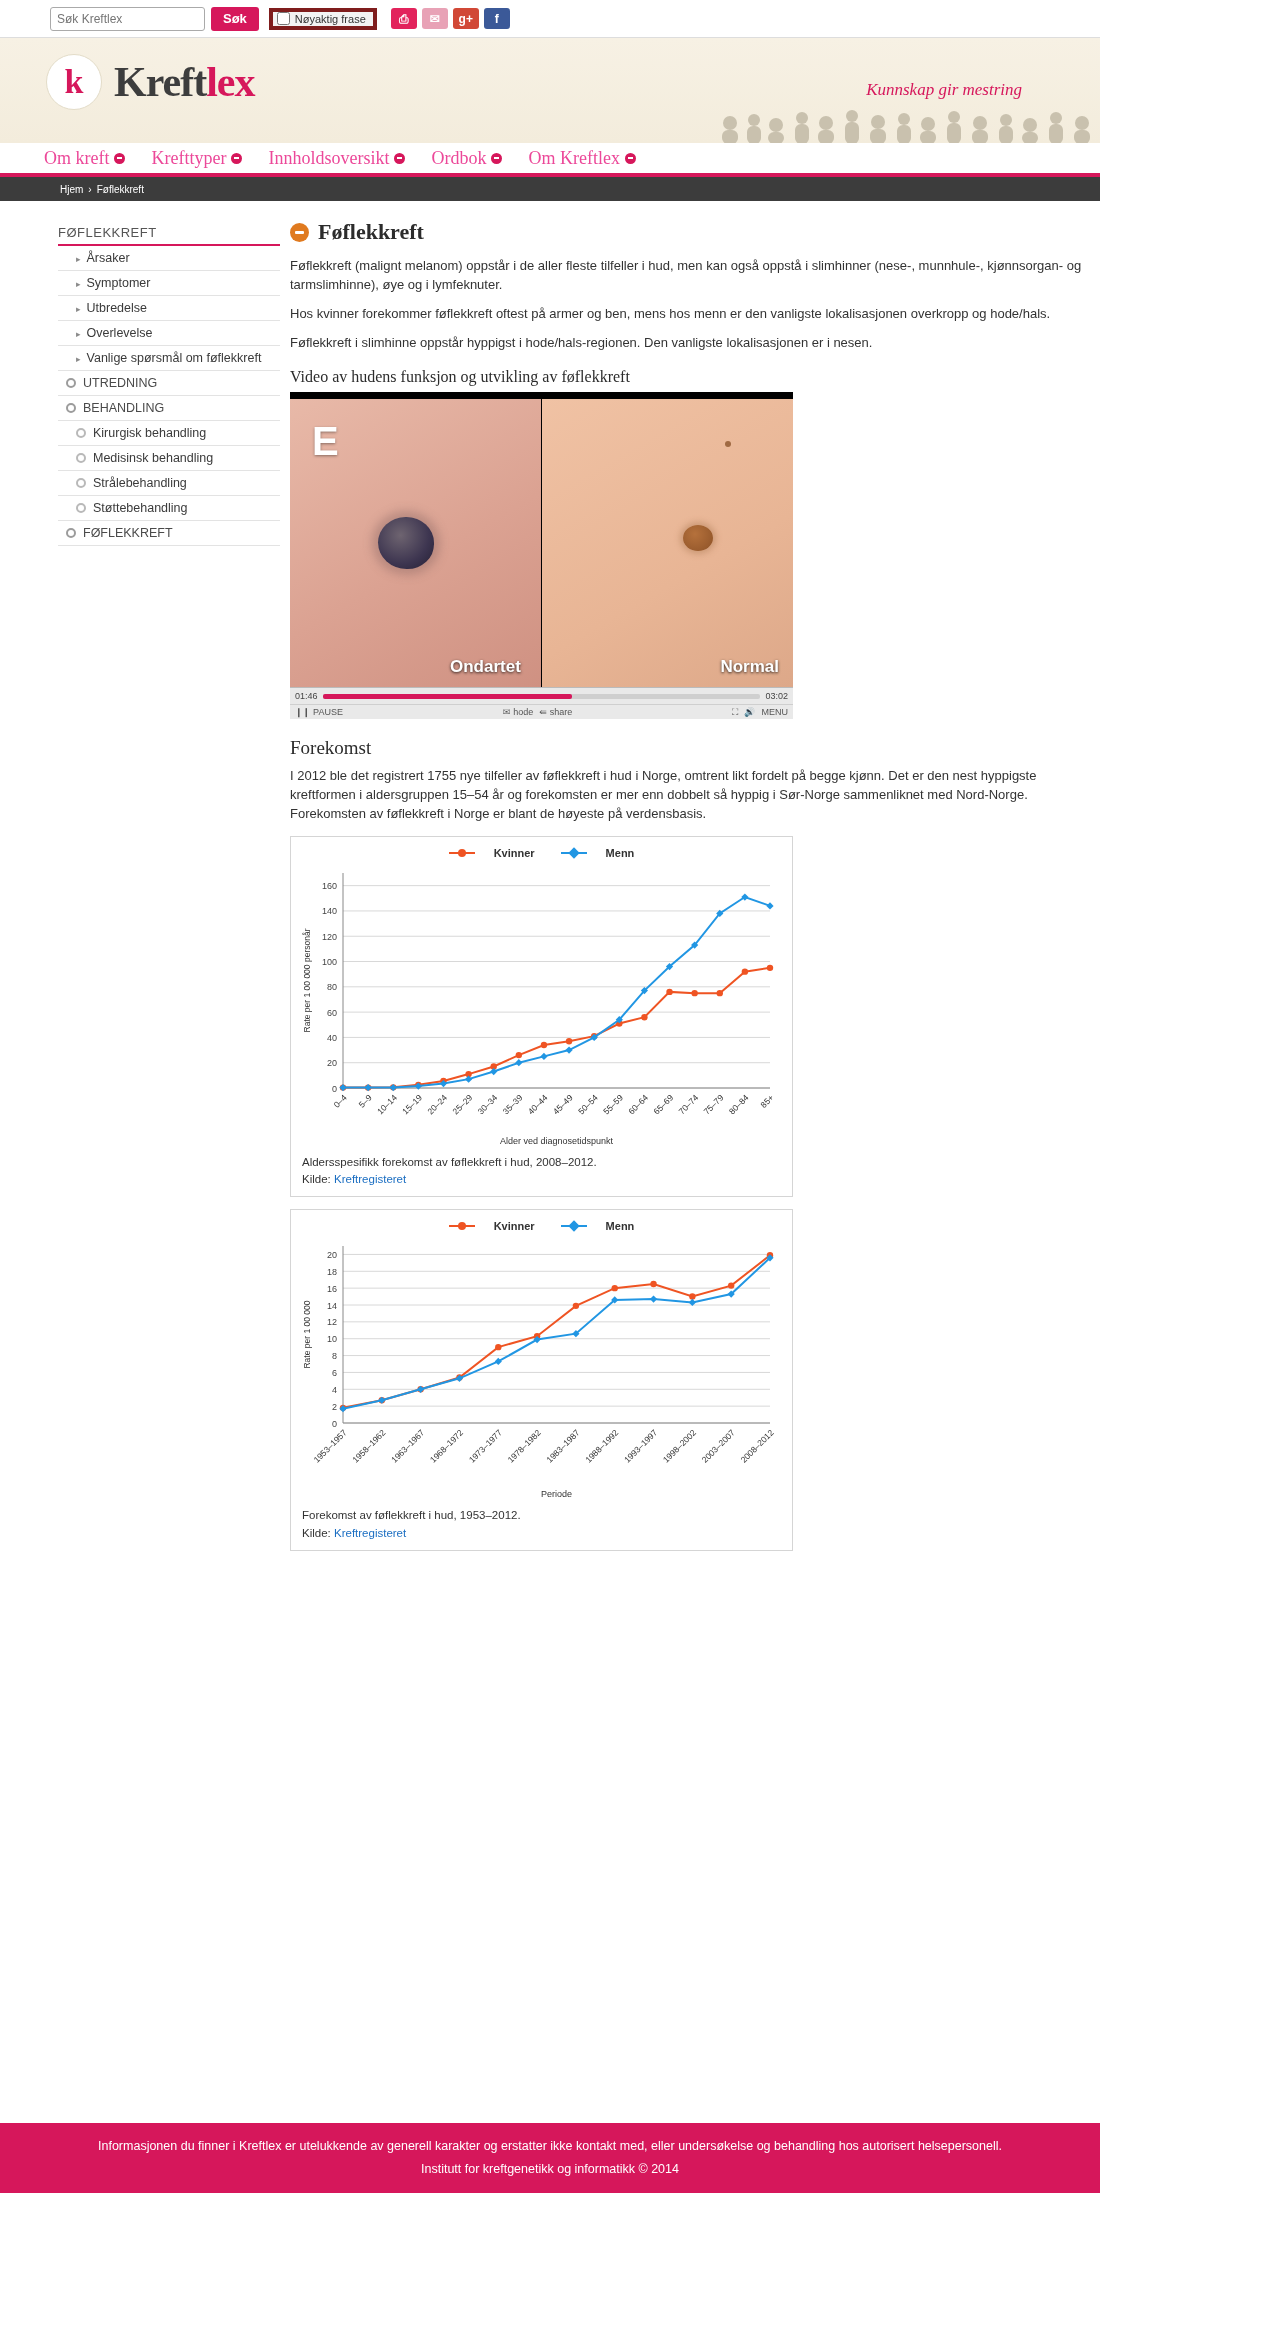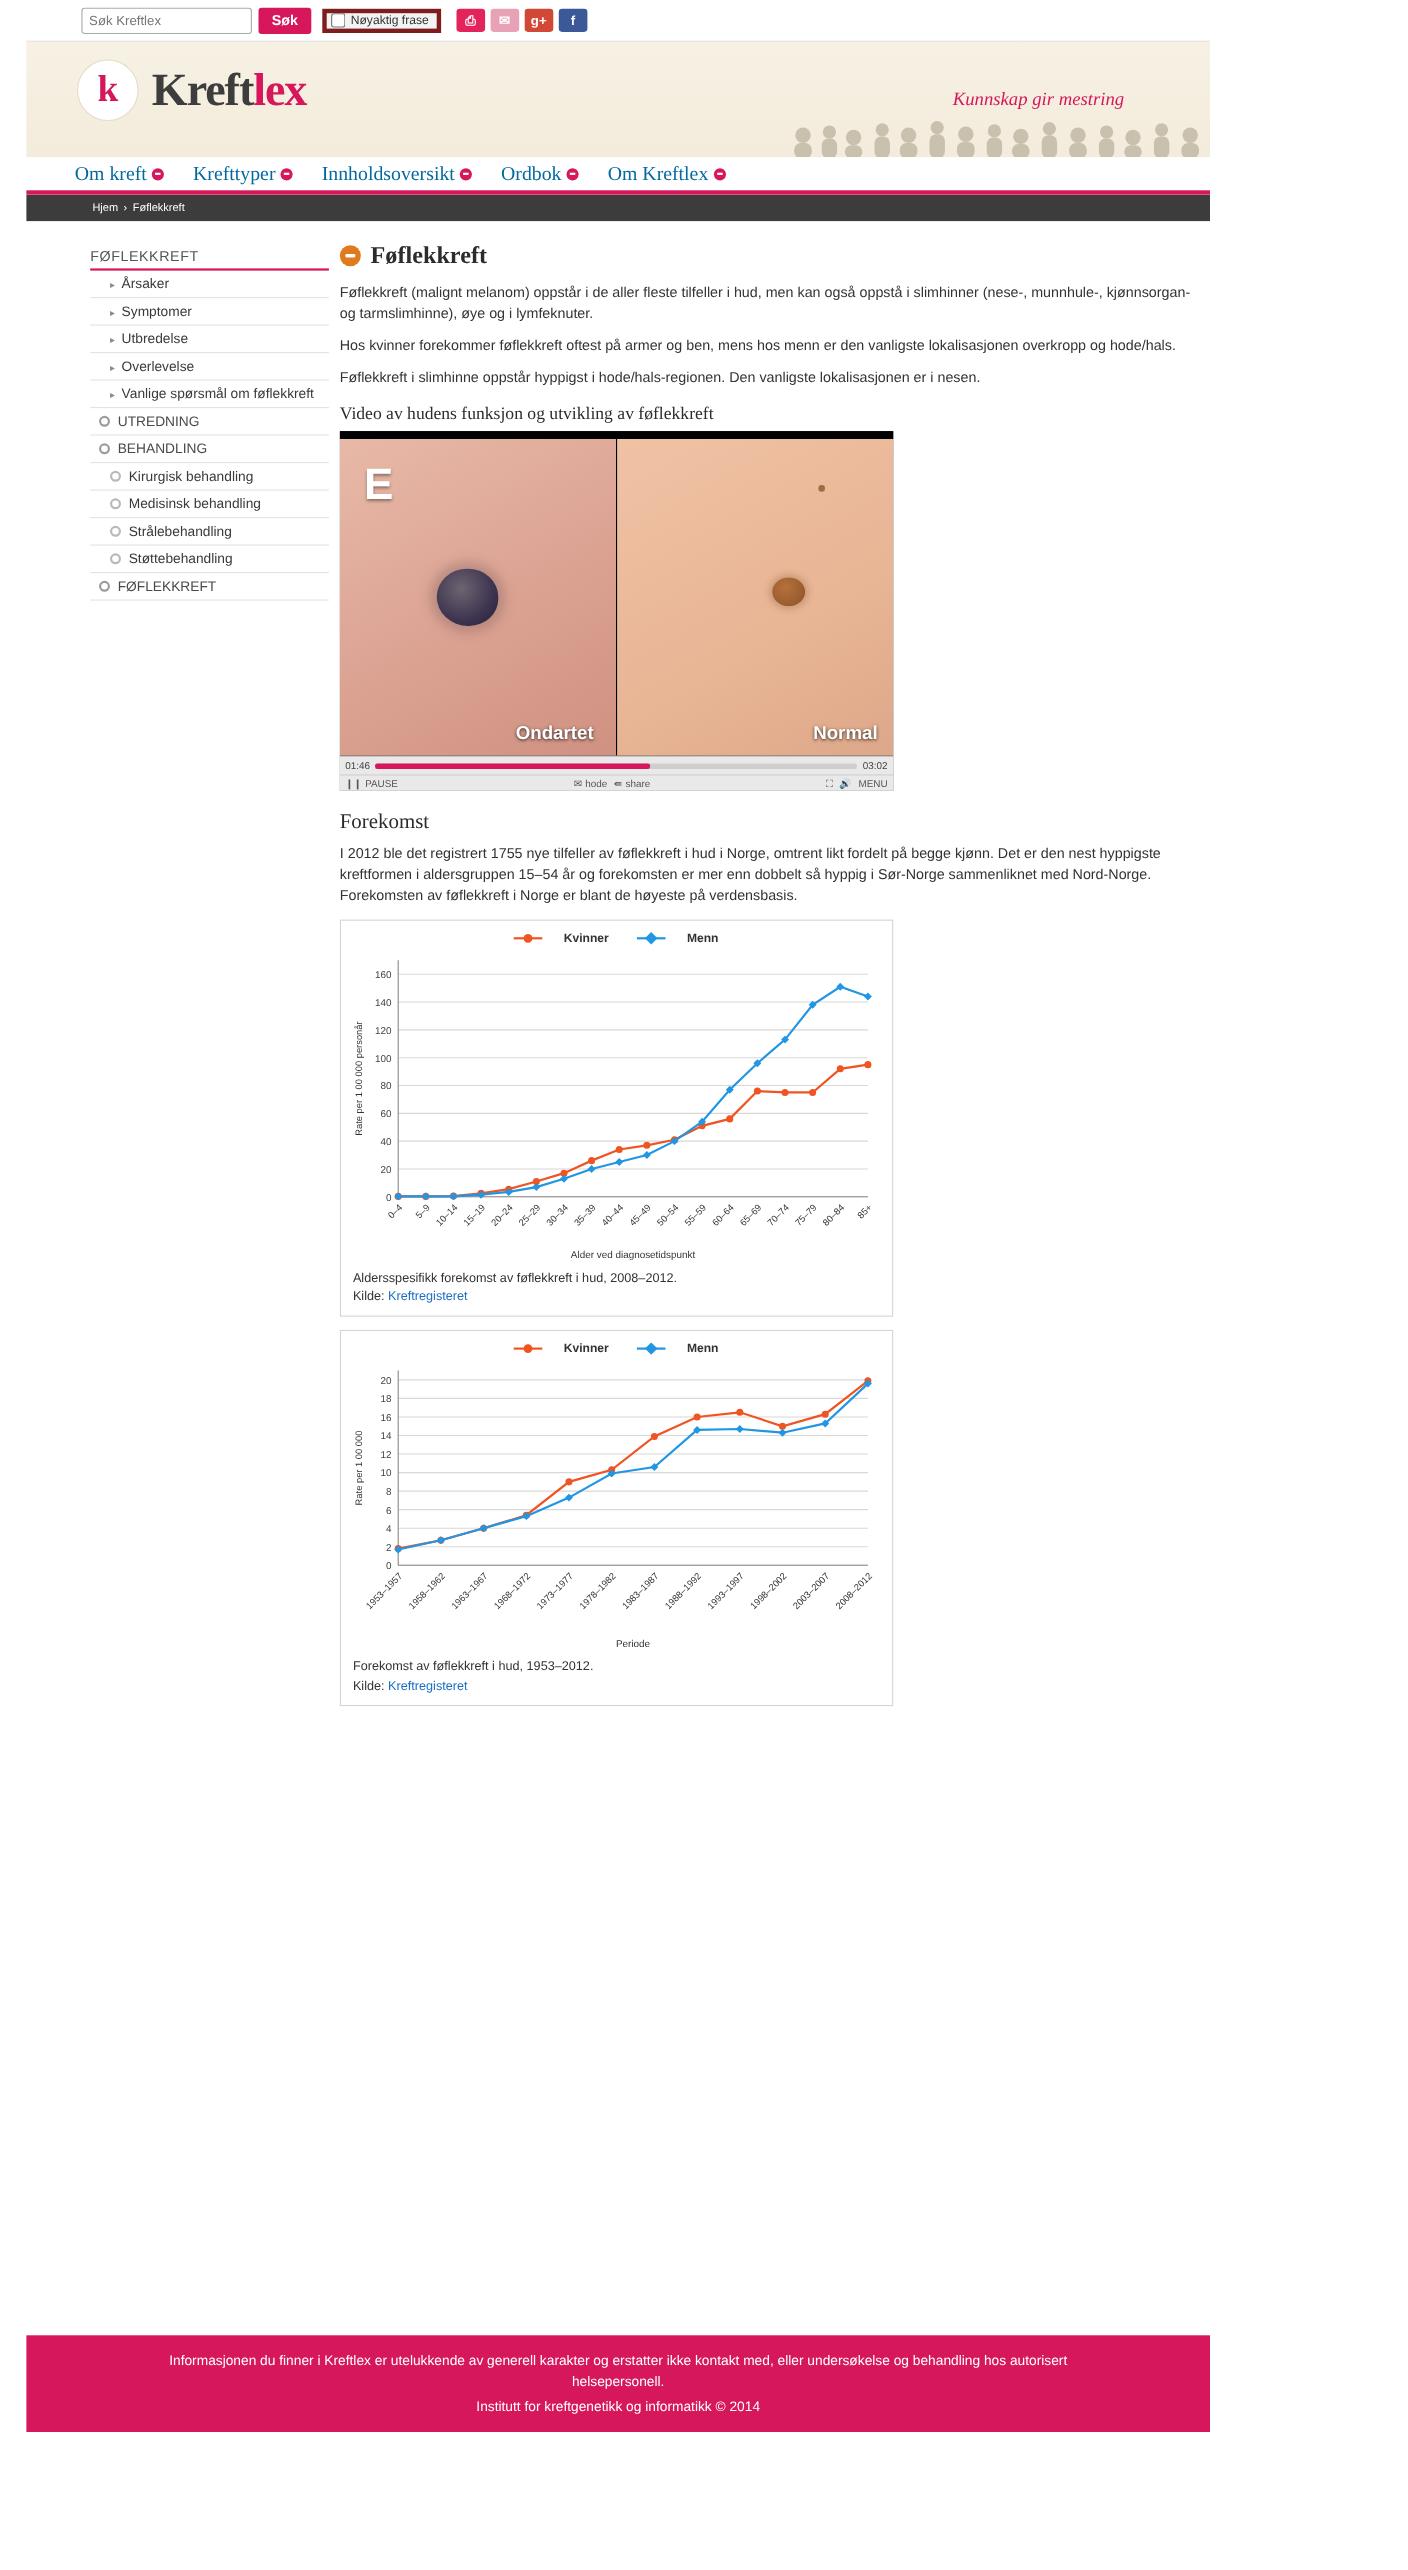"Søk Kreftlex" .page { padding-left: 24px -> none }
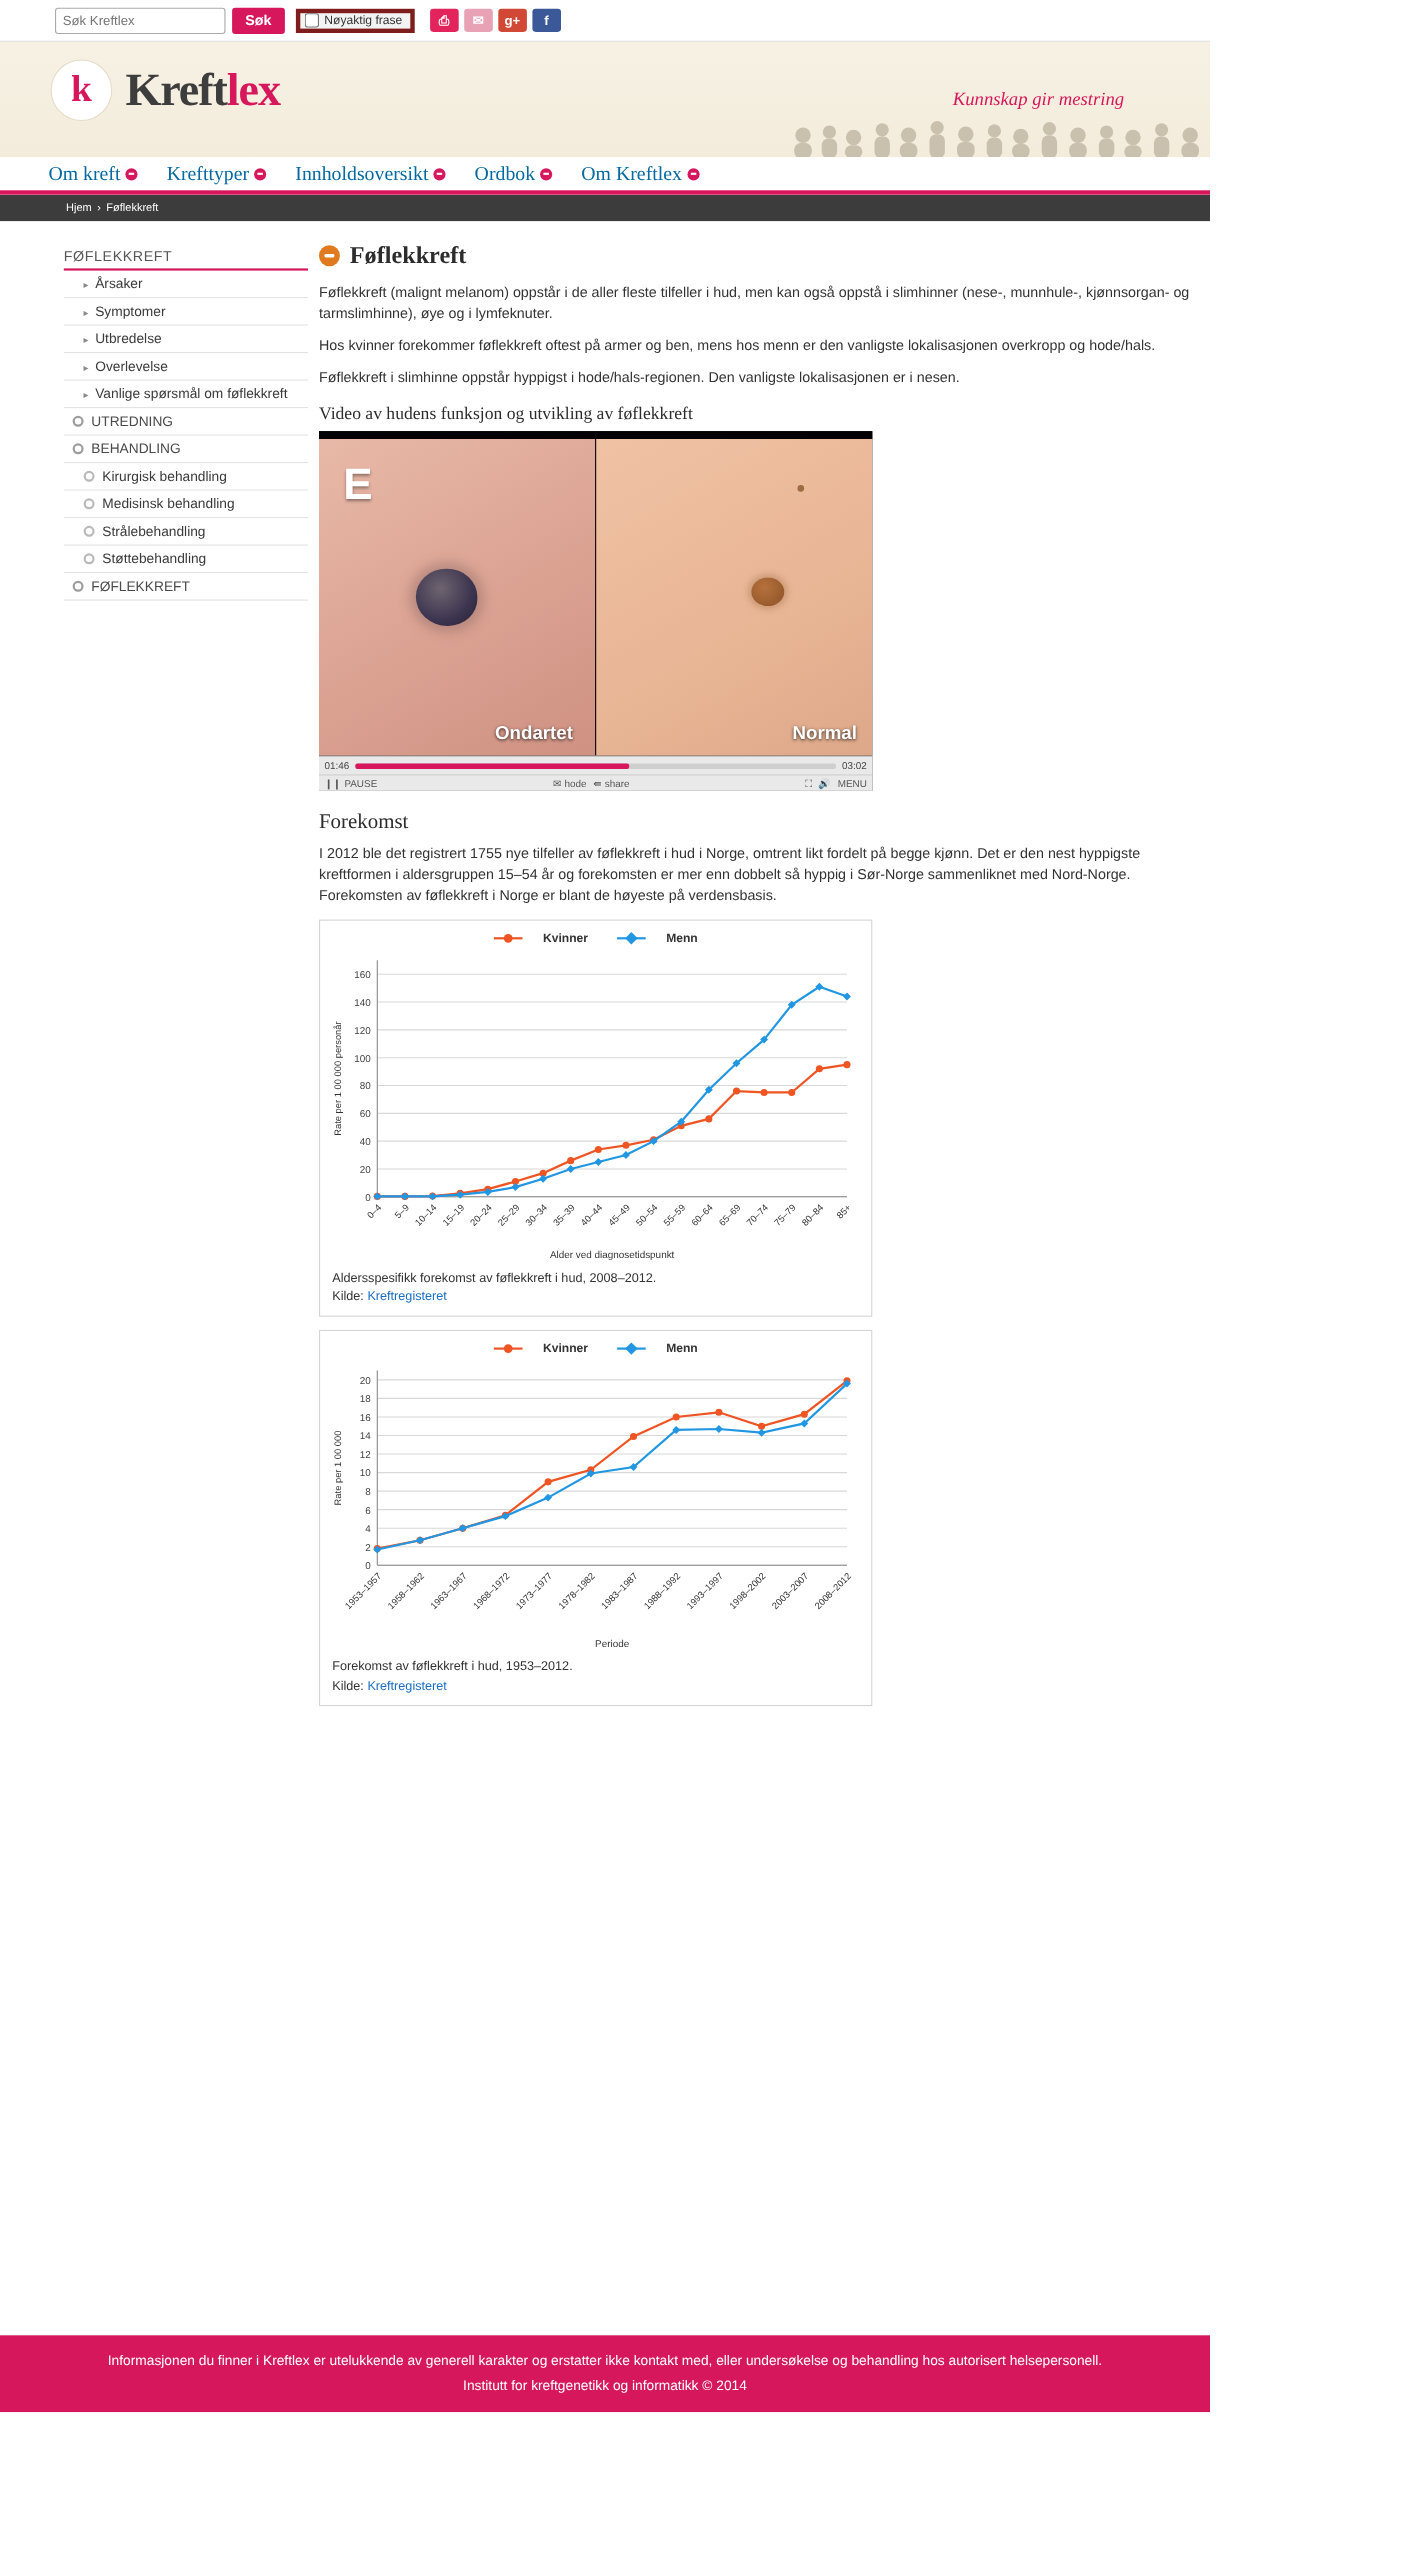"Om kreft" .nav-item { color: #0369a1 -> #ec4899 }
